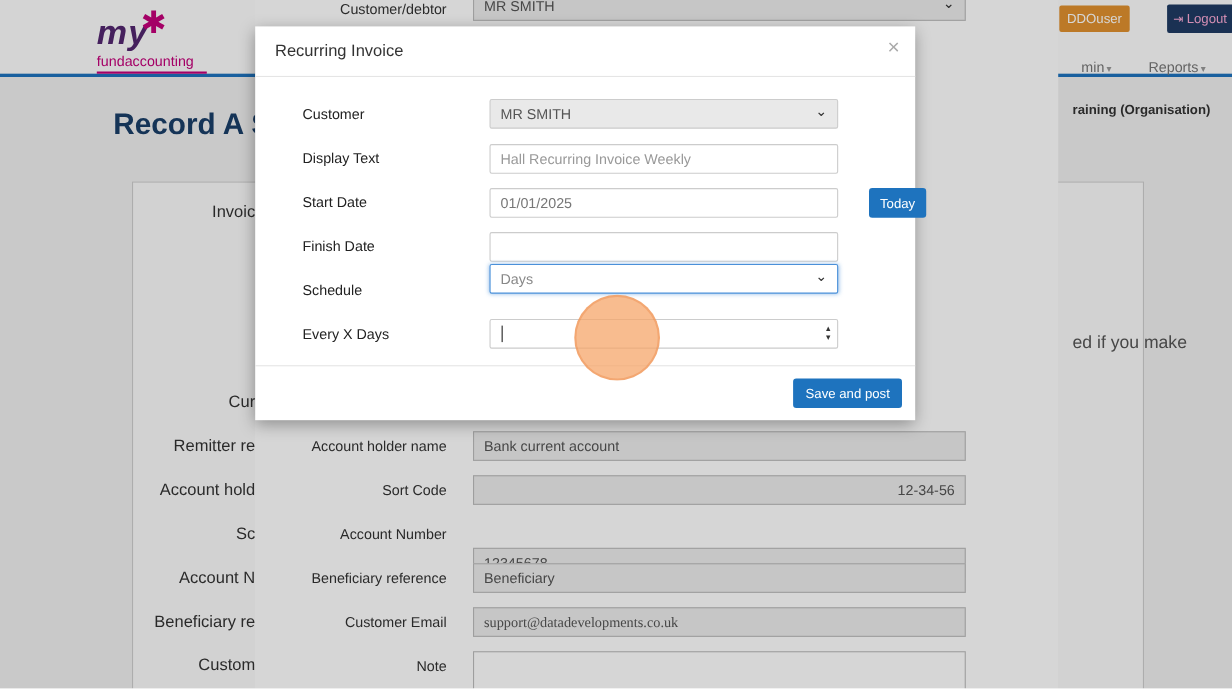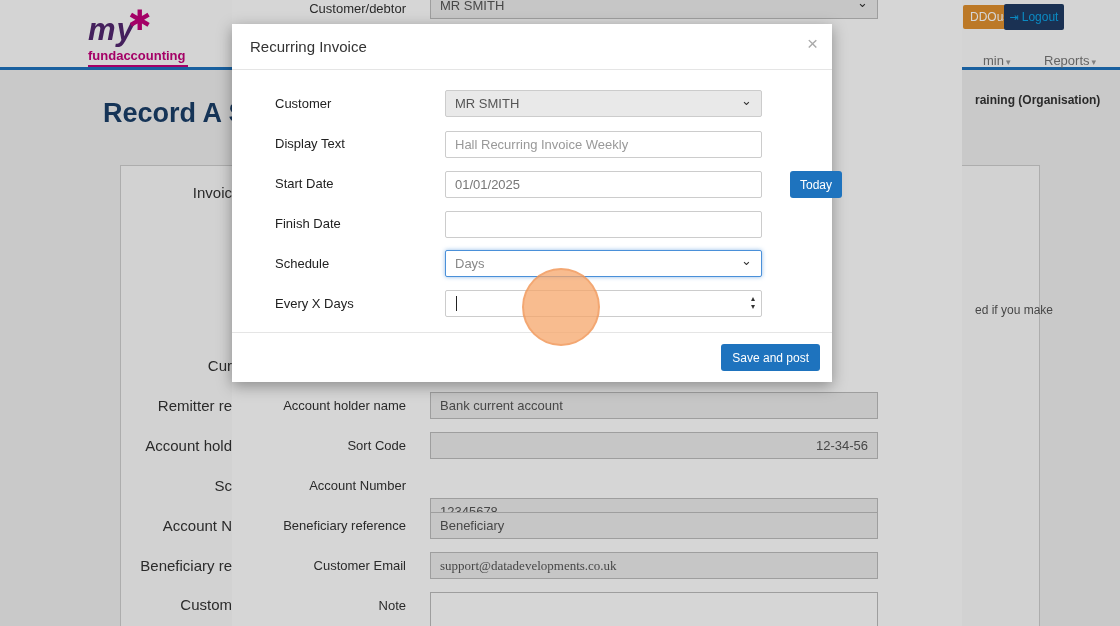"⇥ Logout" .btn-logout { color: #0ea5e9 -> #f9a8d4; left: 1004px -> 1061px }
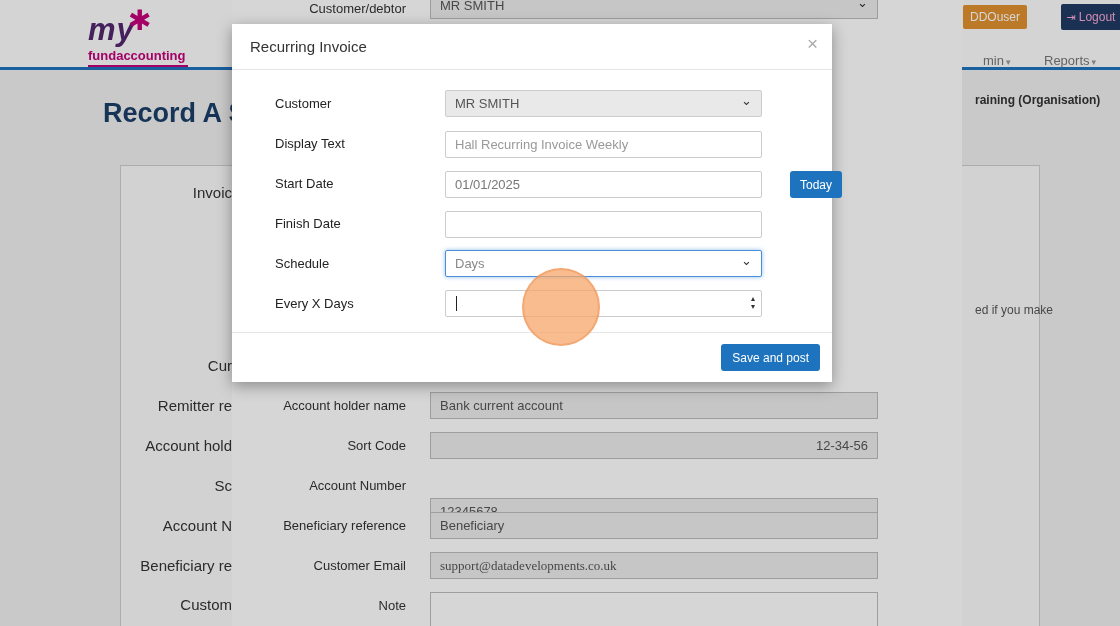"fundaccounting" .logo-fund { font-weight: bold -> normal }
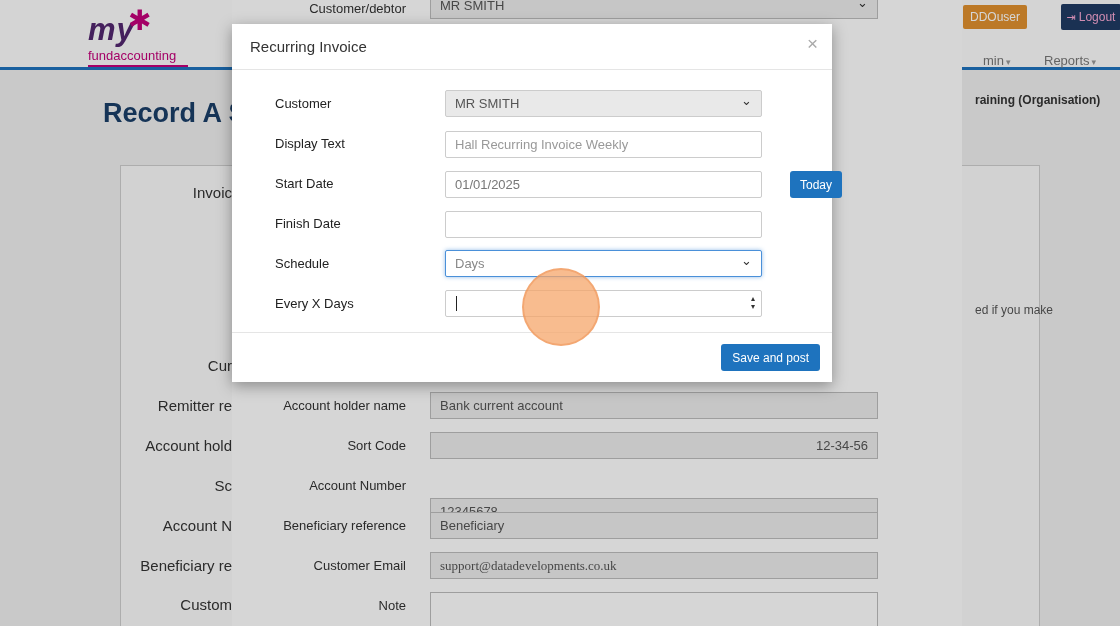"Days" div.m-input { top: 226px -> 216px }
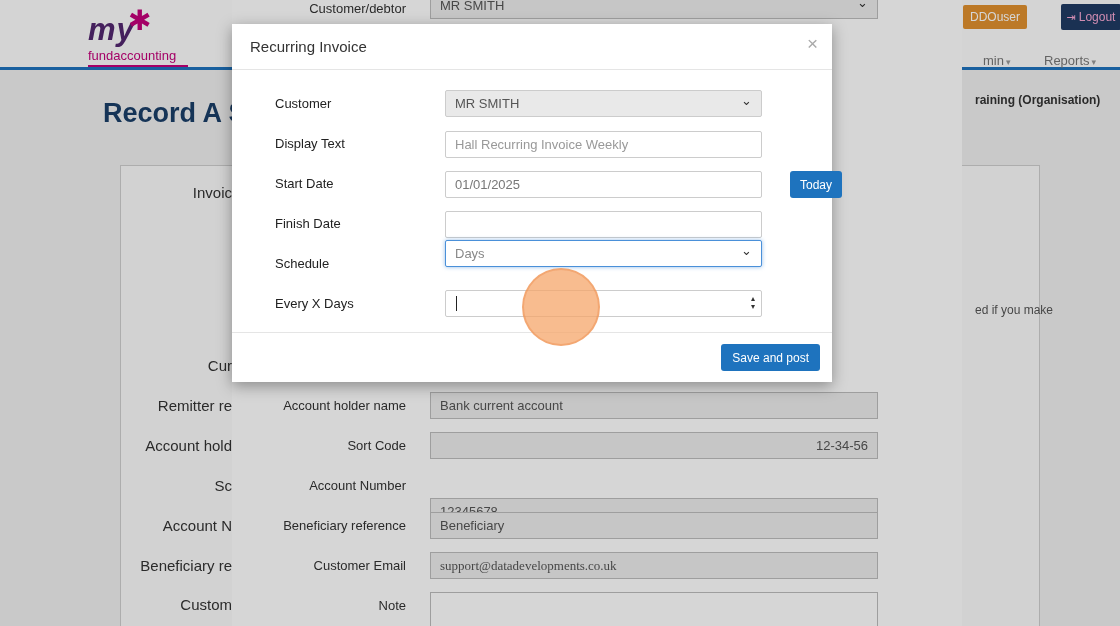"ed if you make" .right-frag { font-size: 12px -> 16px }
